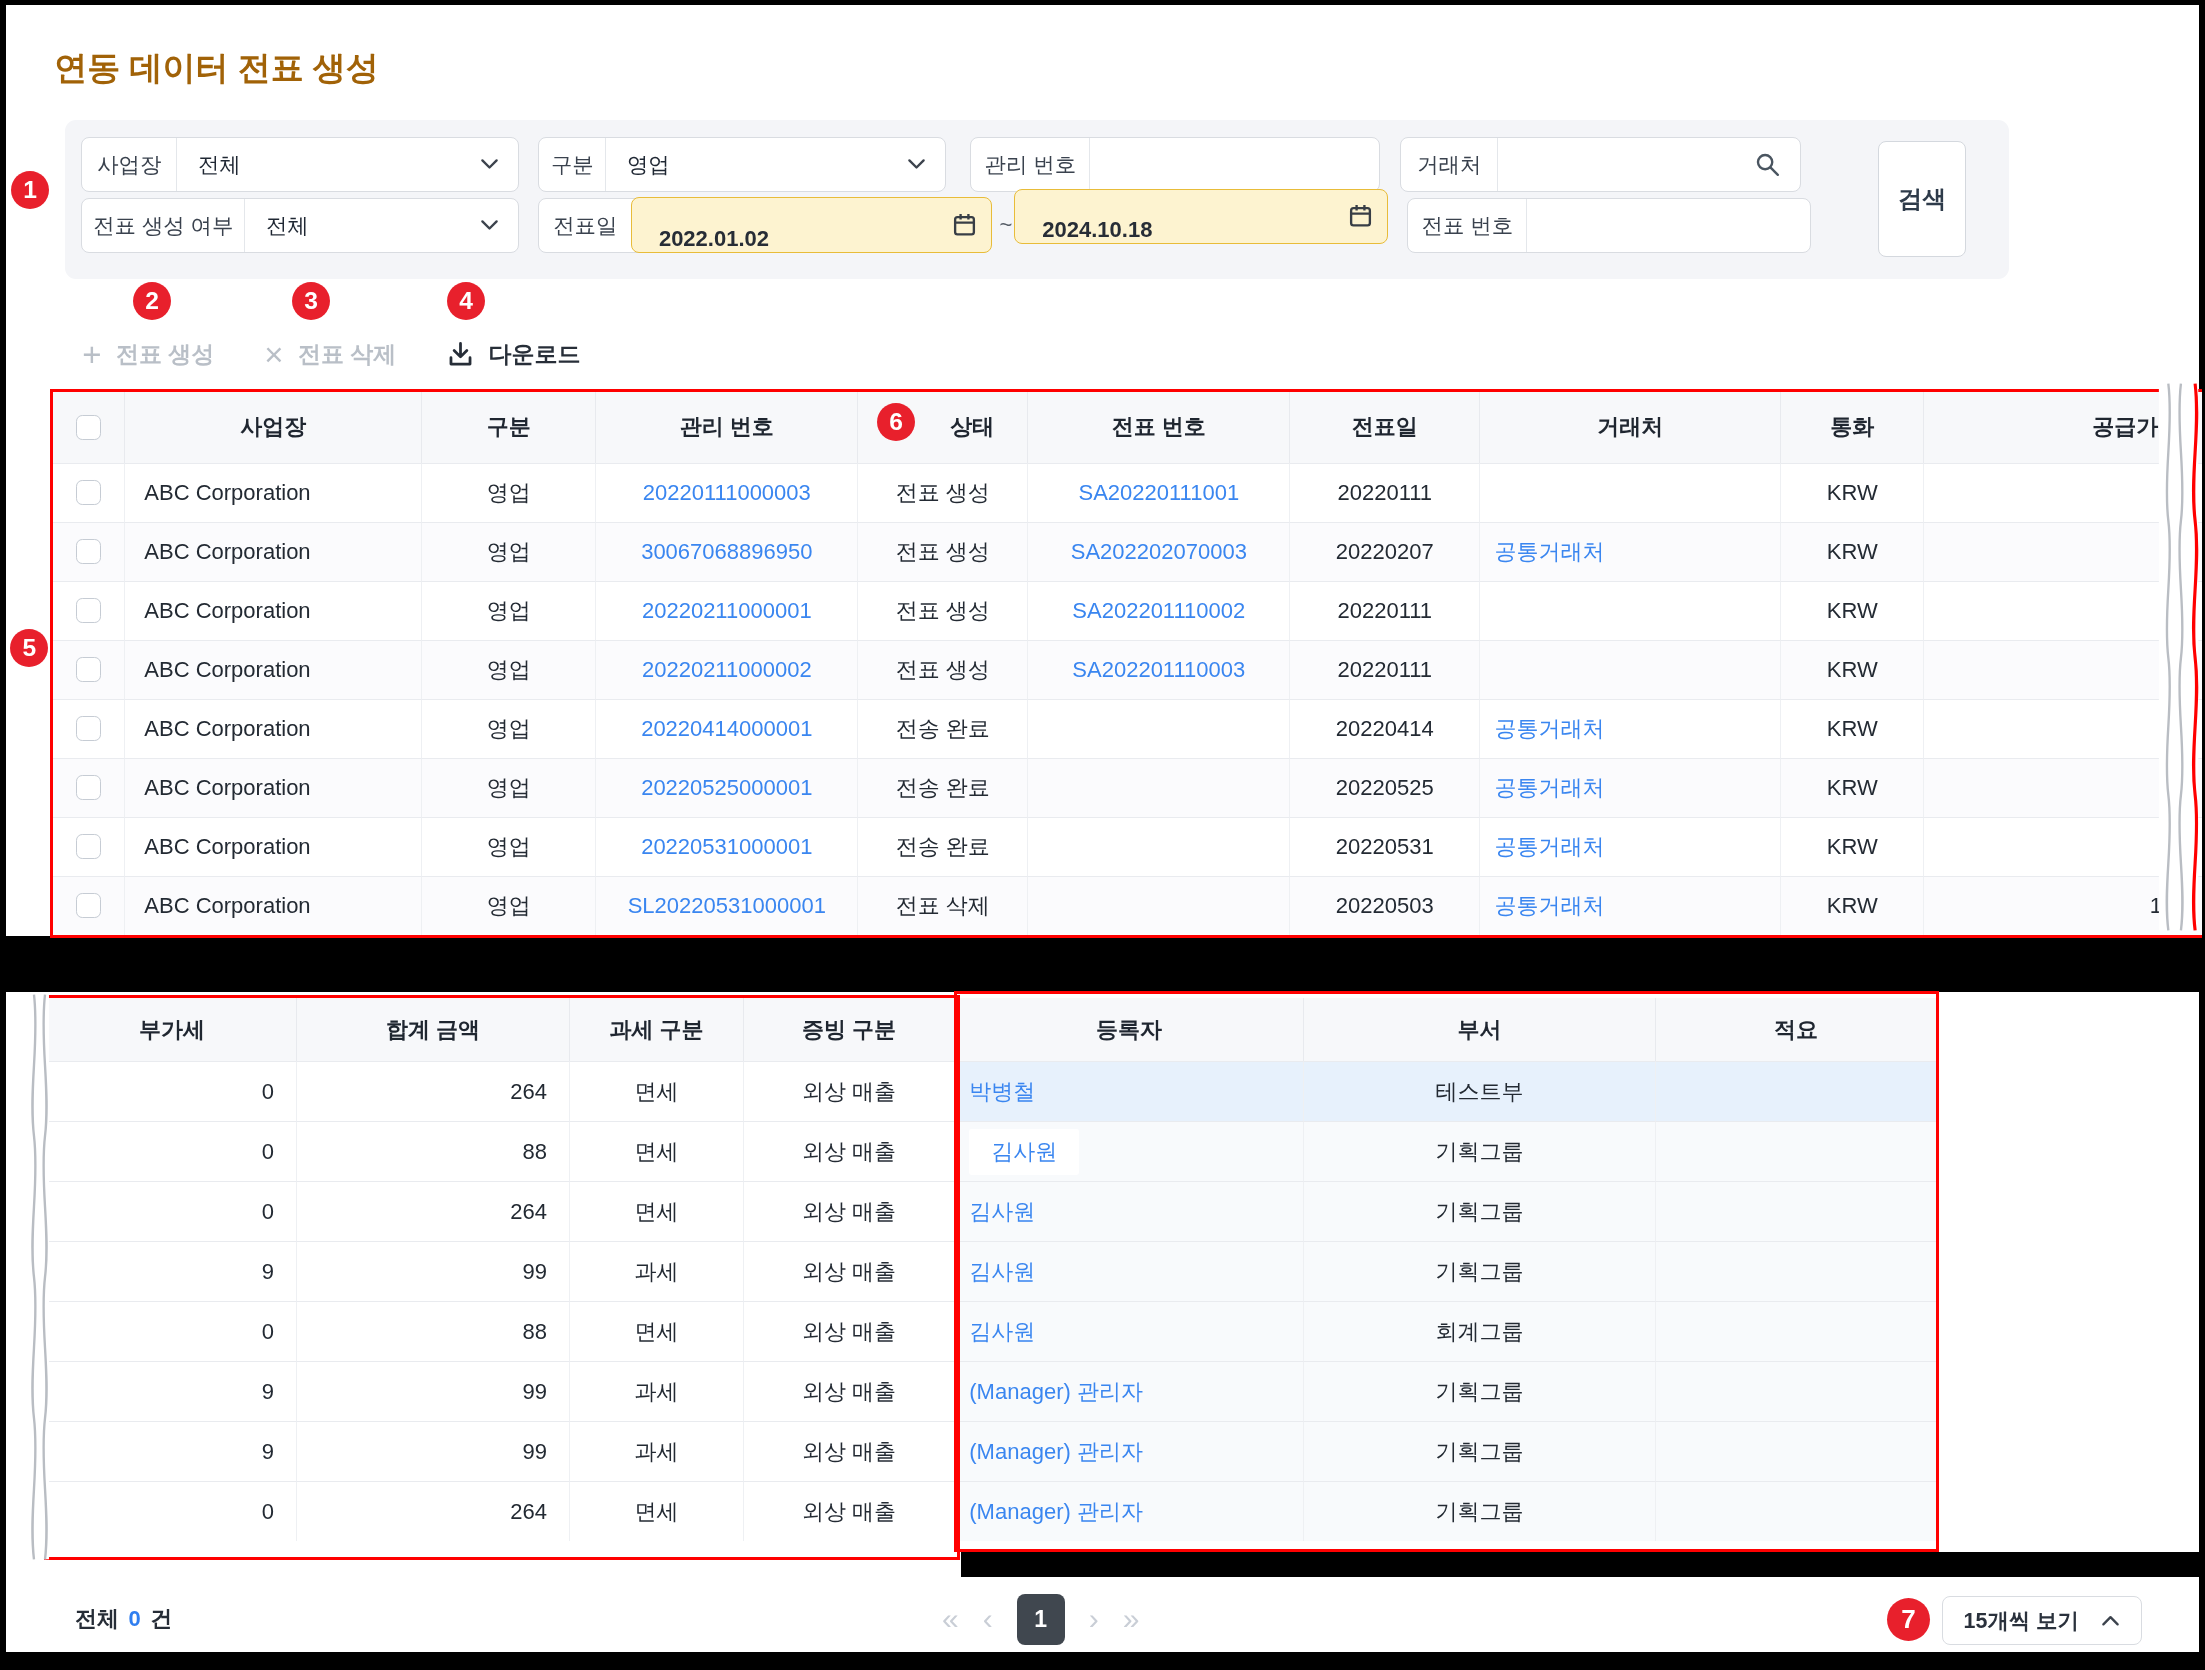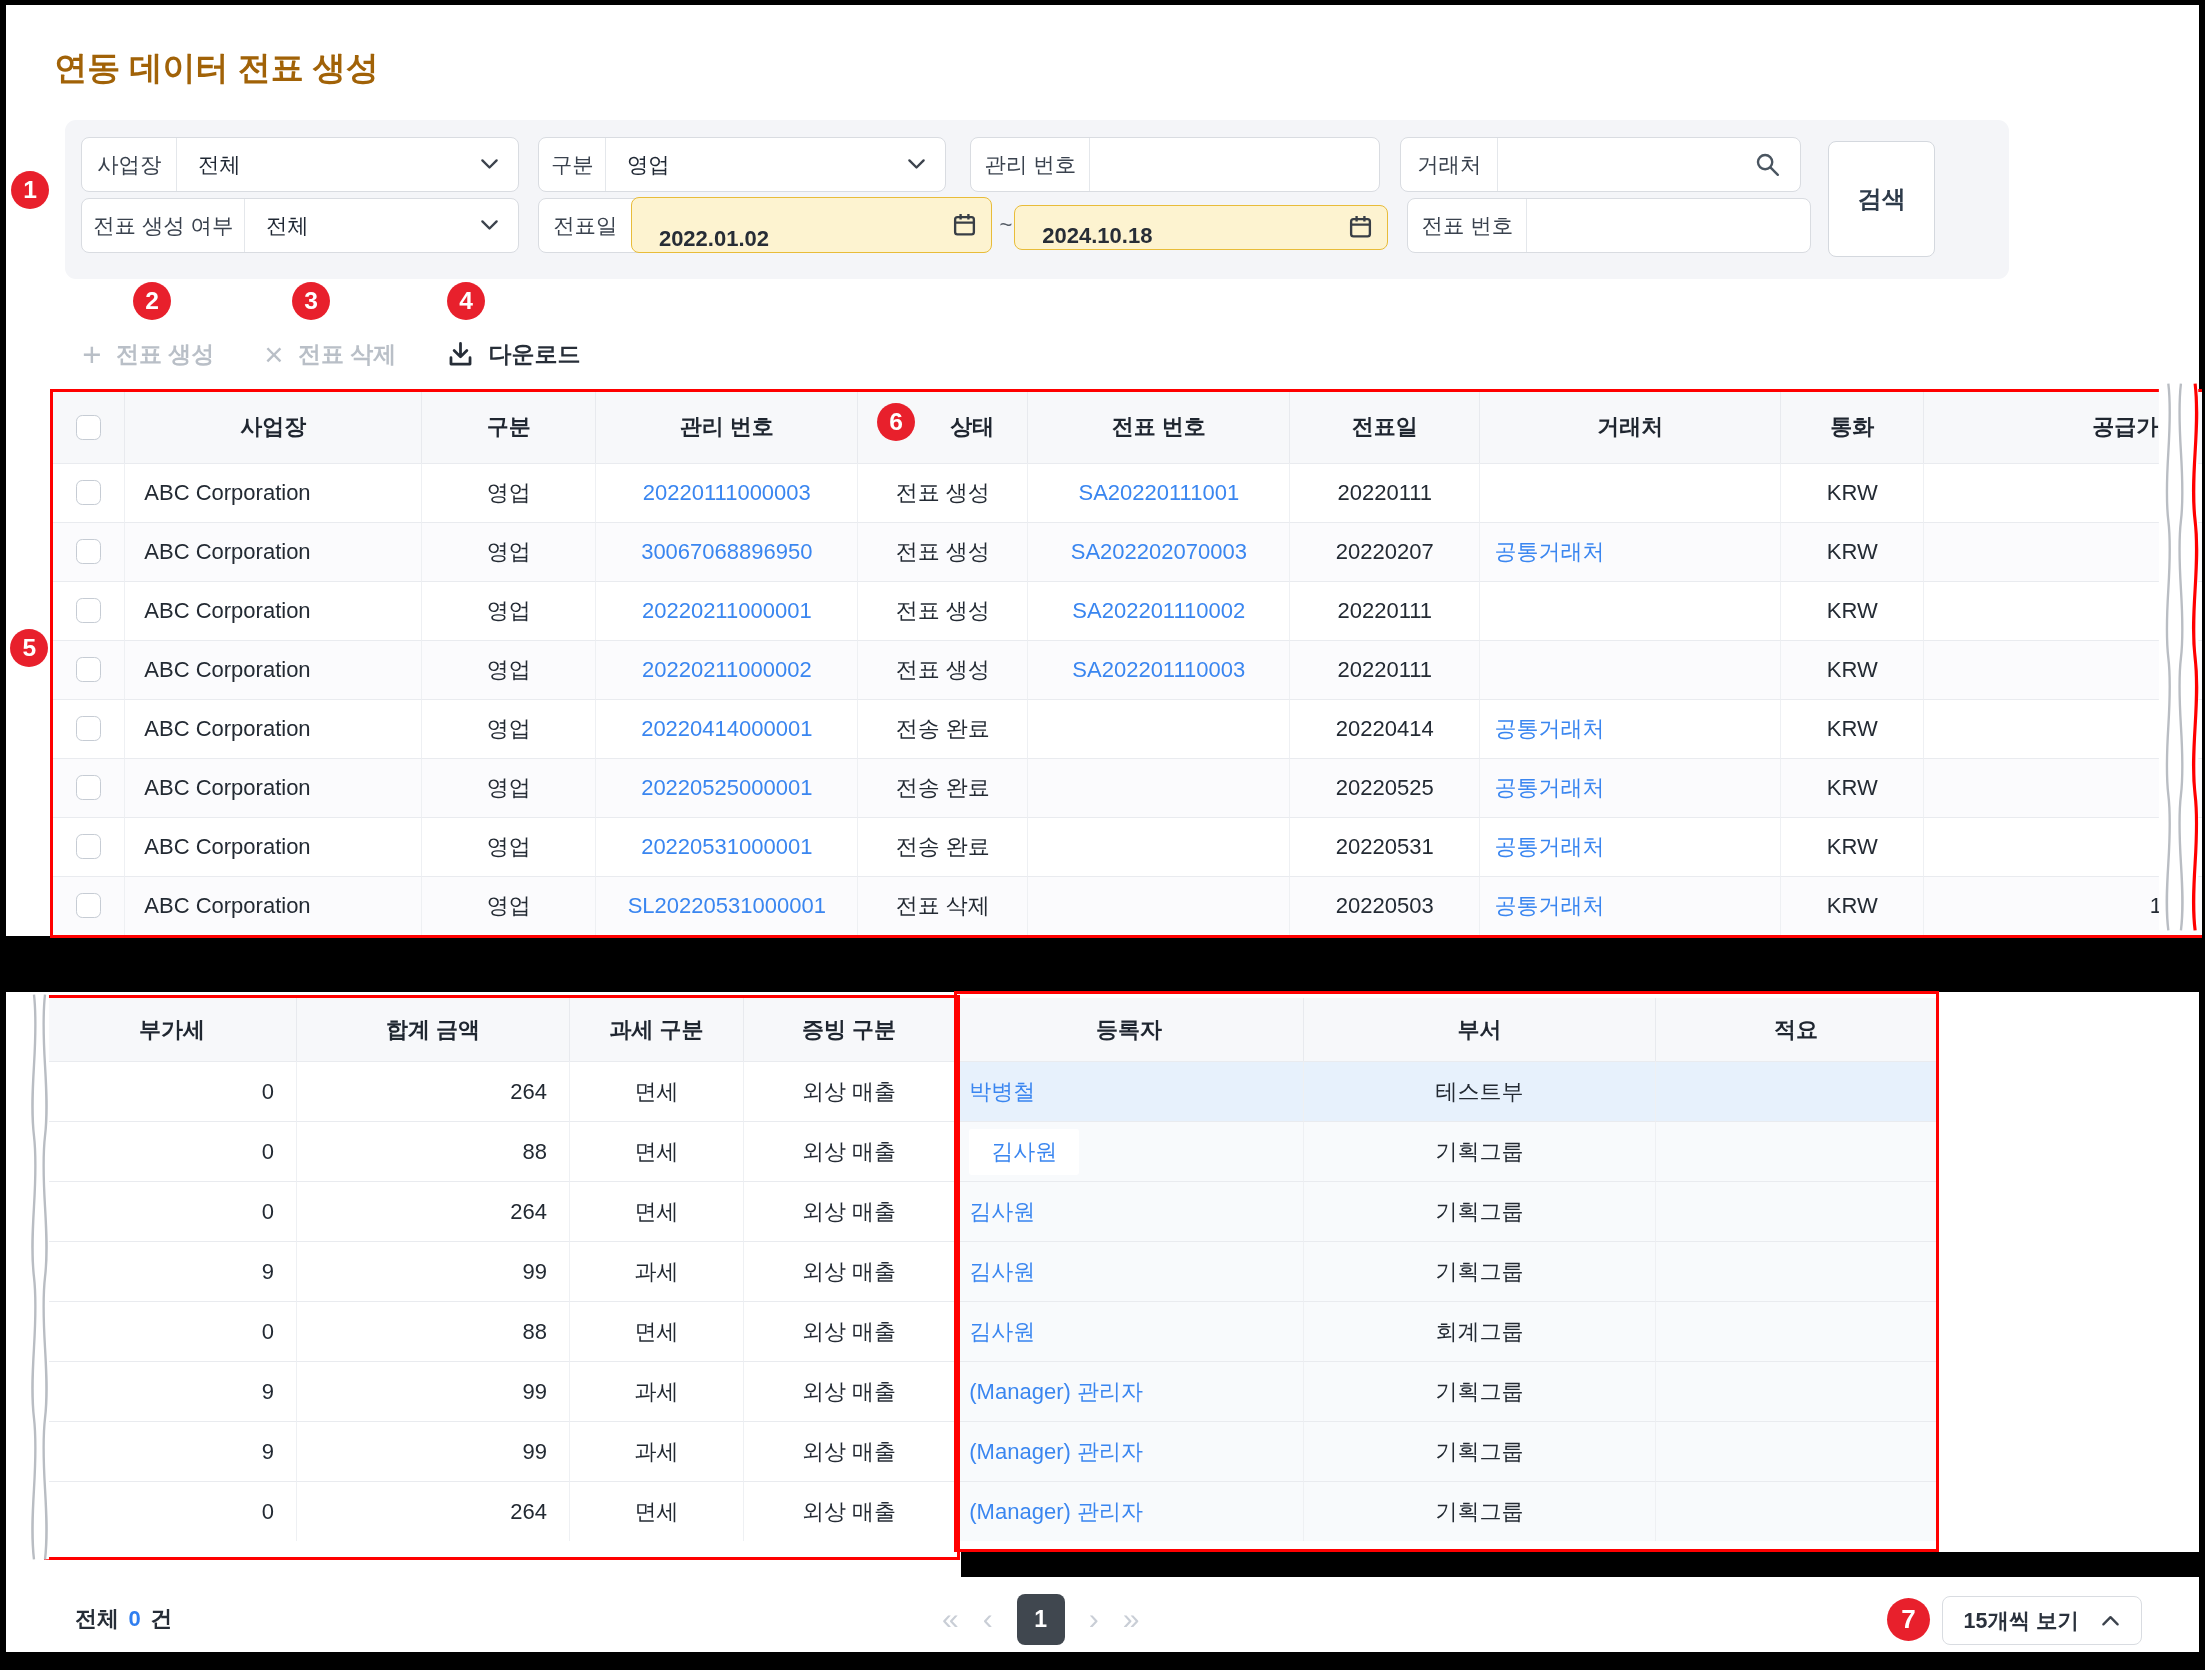"검색" .sbtn { left: 1822px -> 1872px; width: 107px -> 88px }
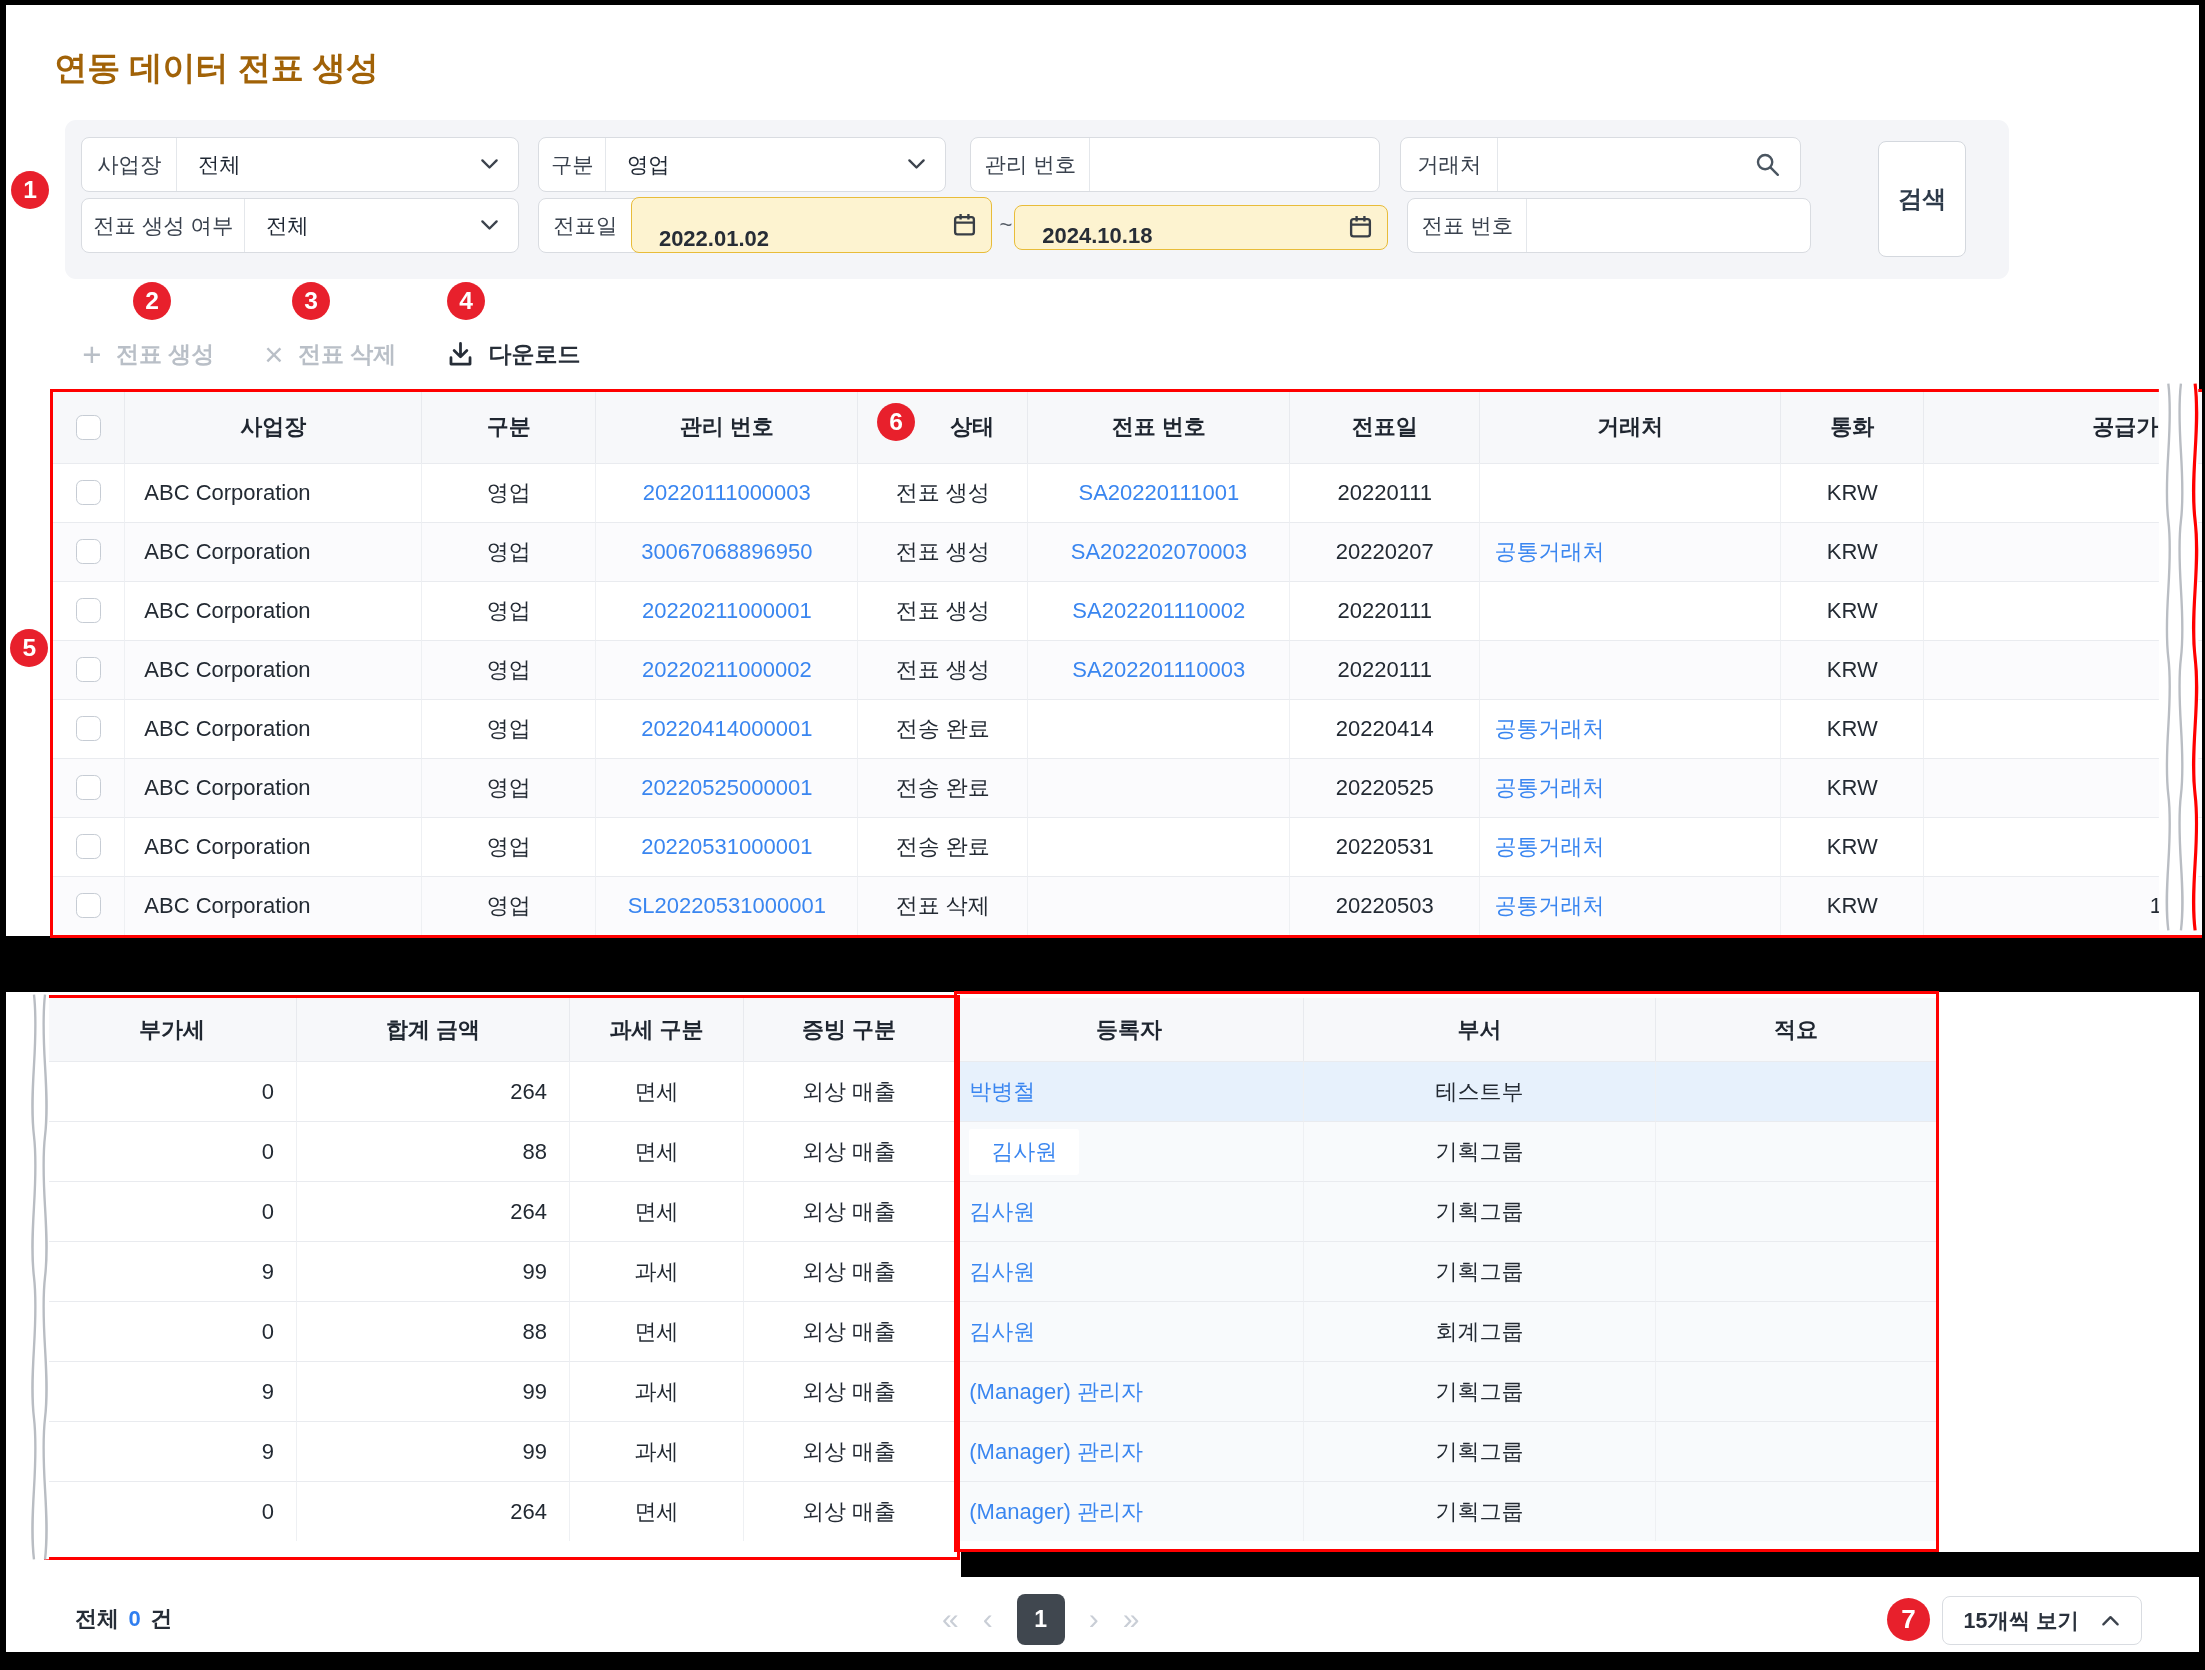"2024.10.18" div.ydate { height: 45px -> 55px; top: 200px -> 184px }
